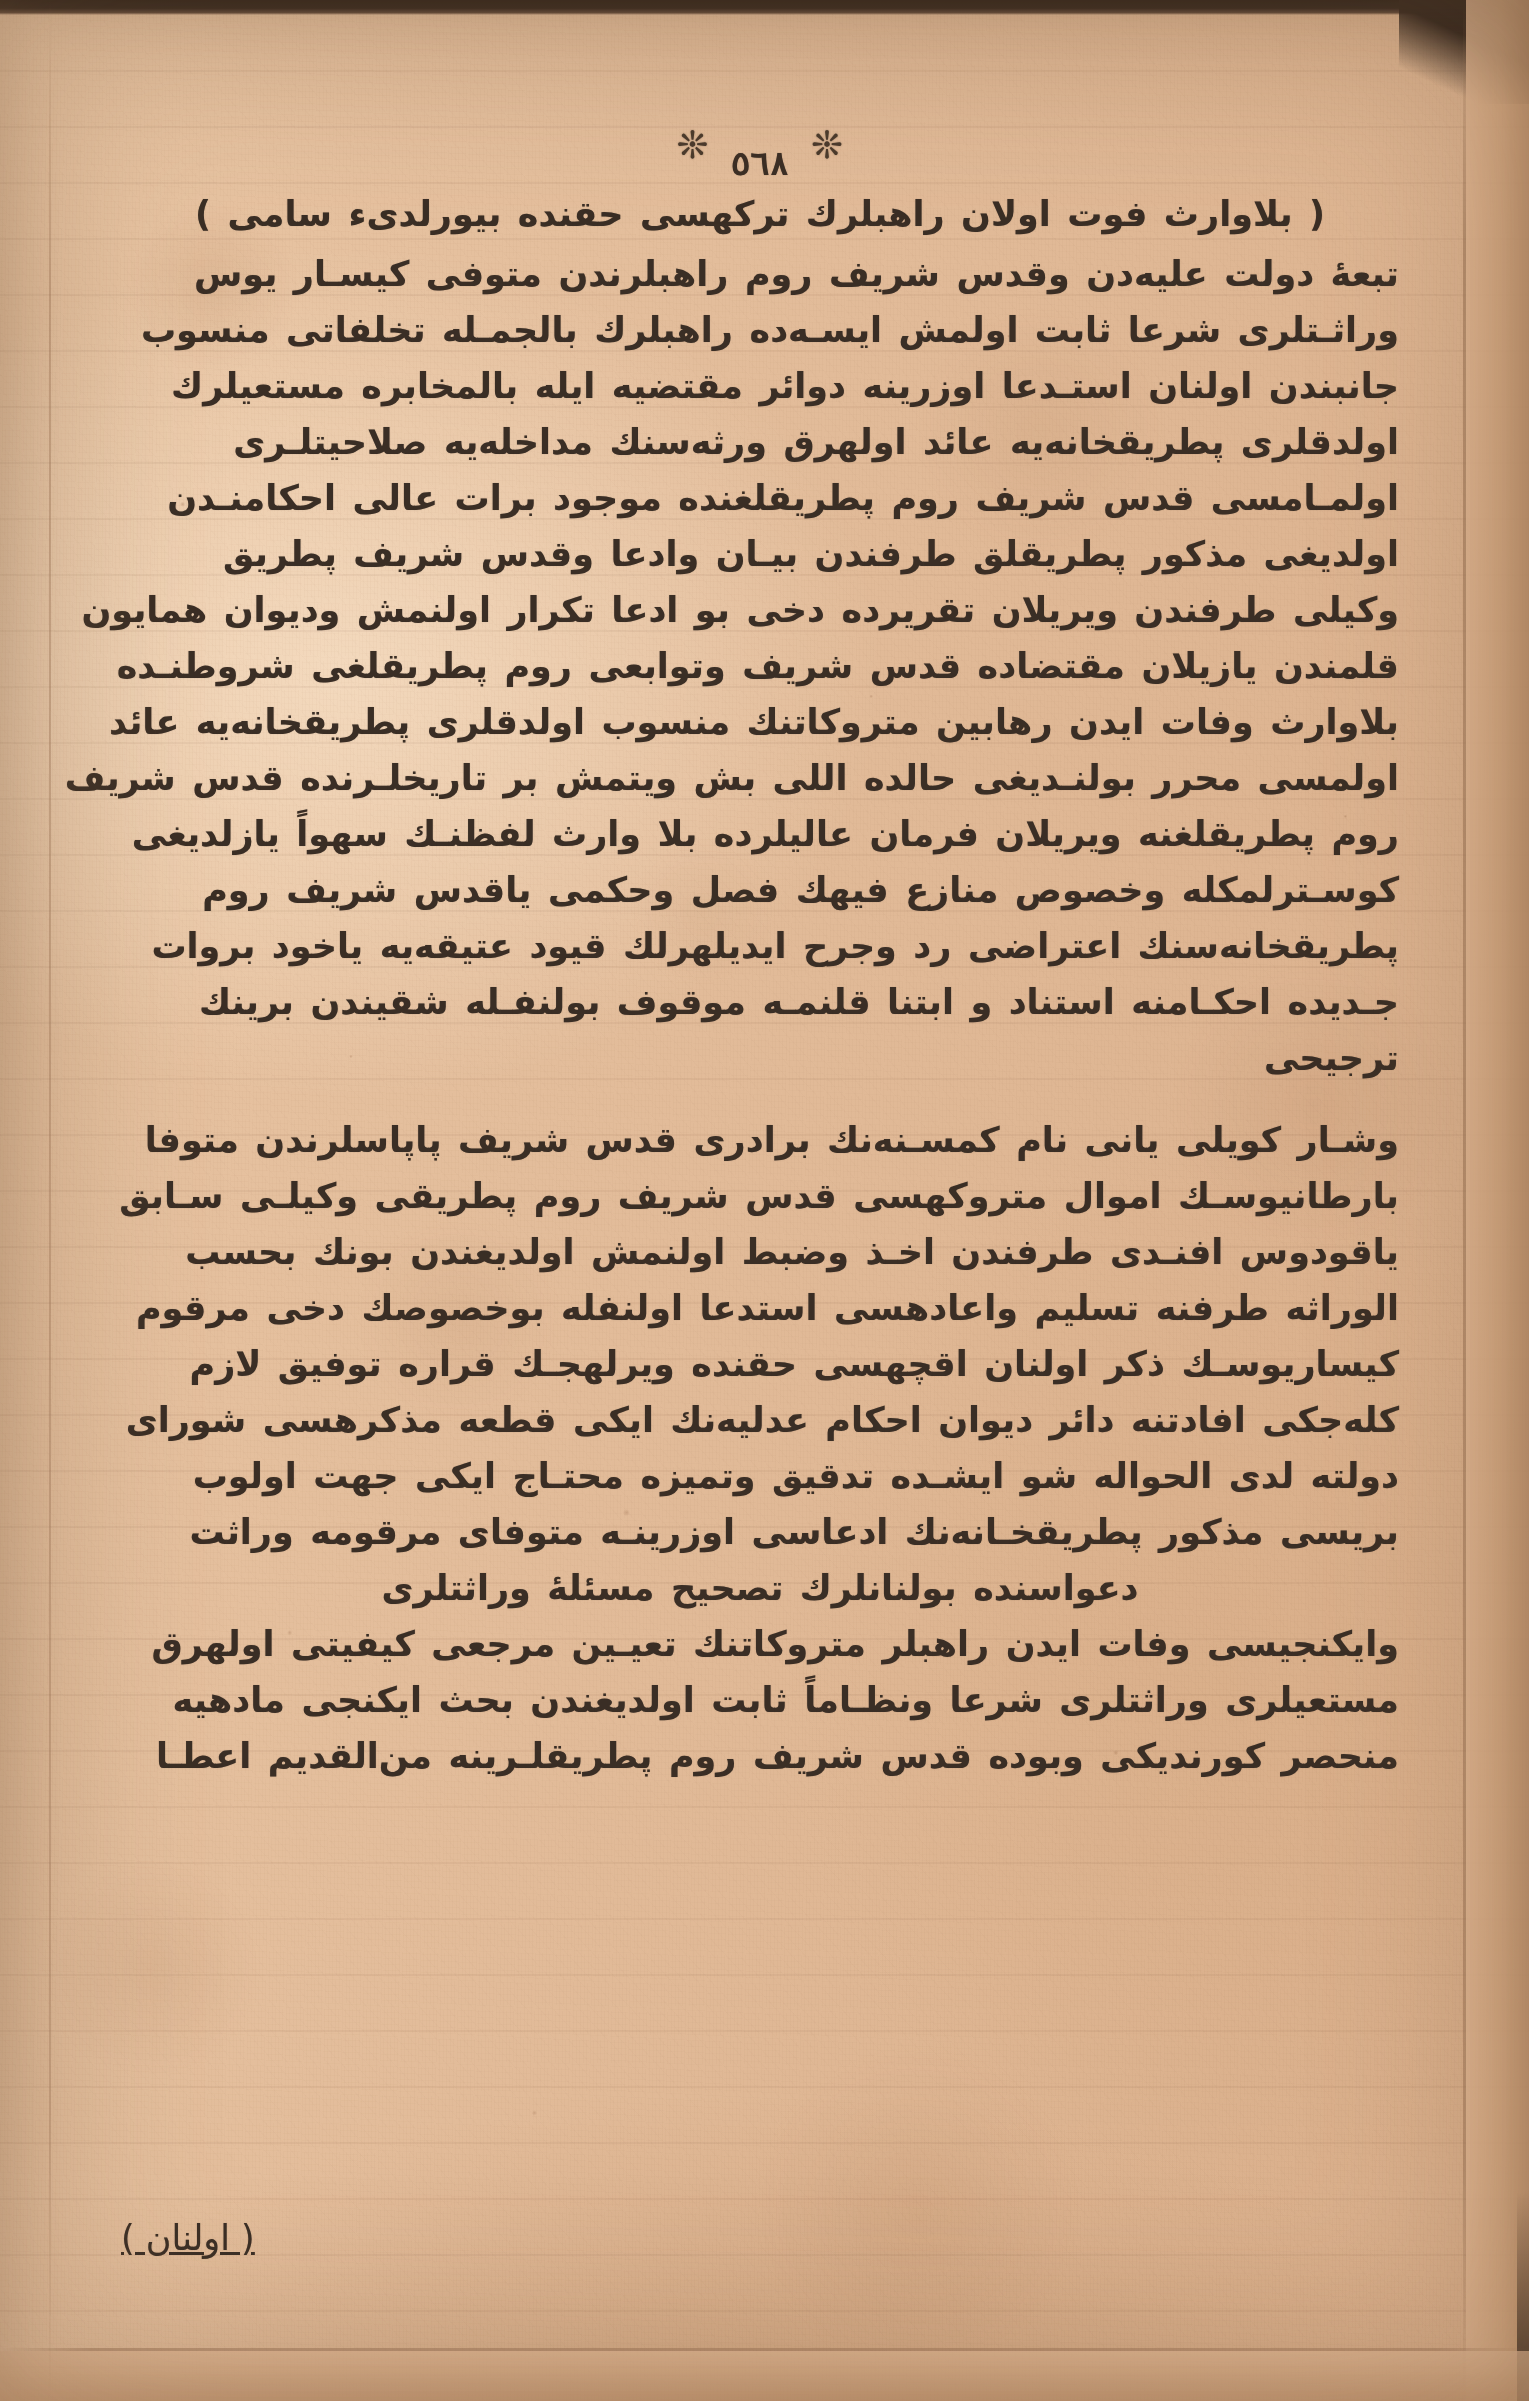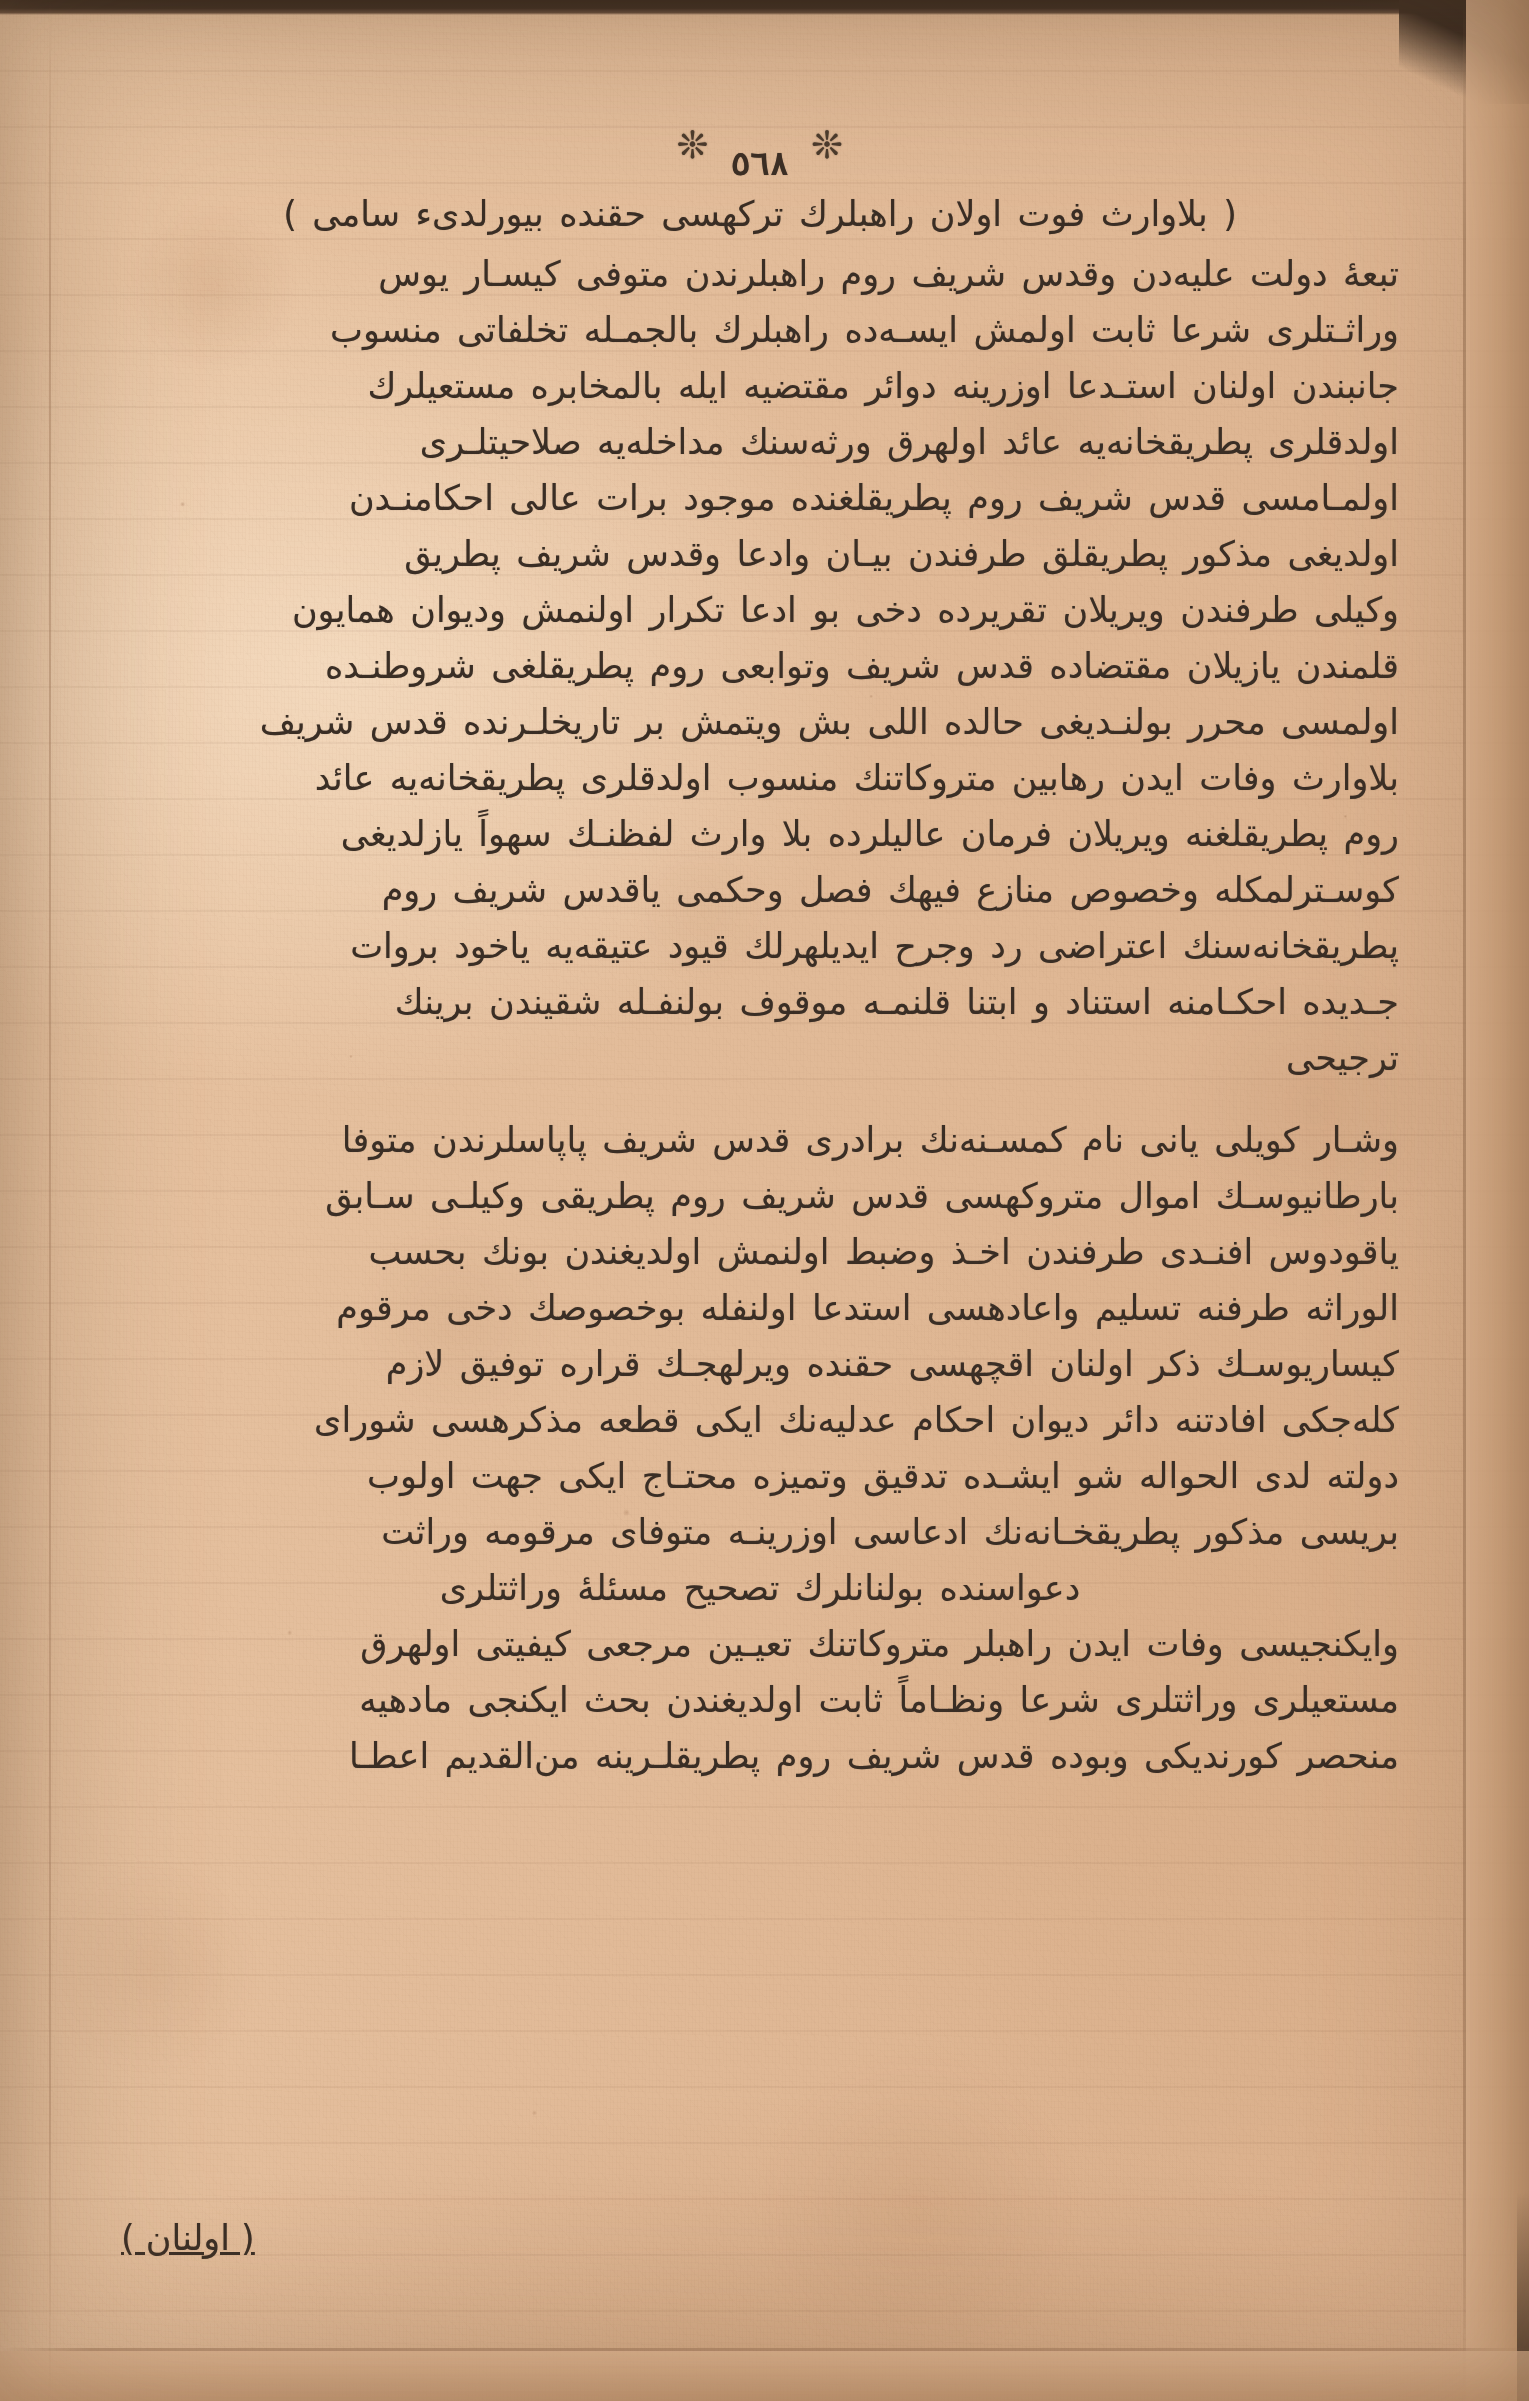"( بلاوارث فوت اولان راهبلرك" .textblock { font-weight: none -> bold }
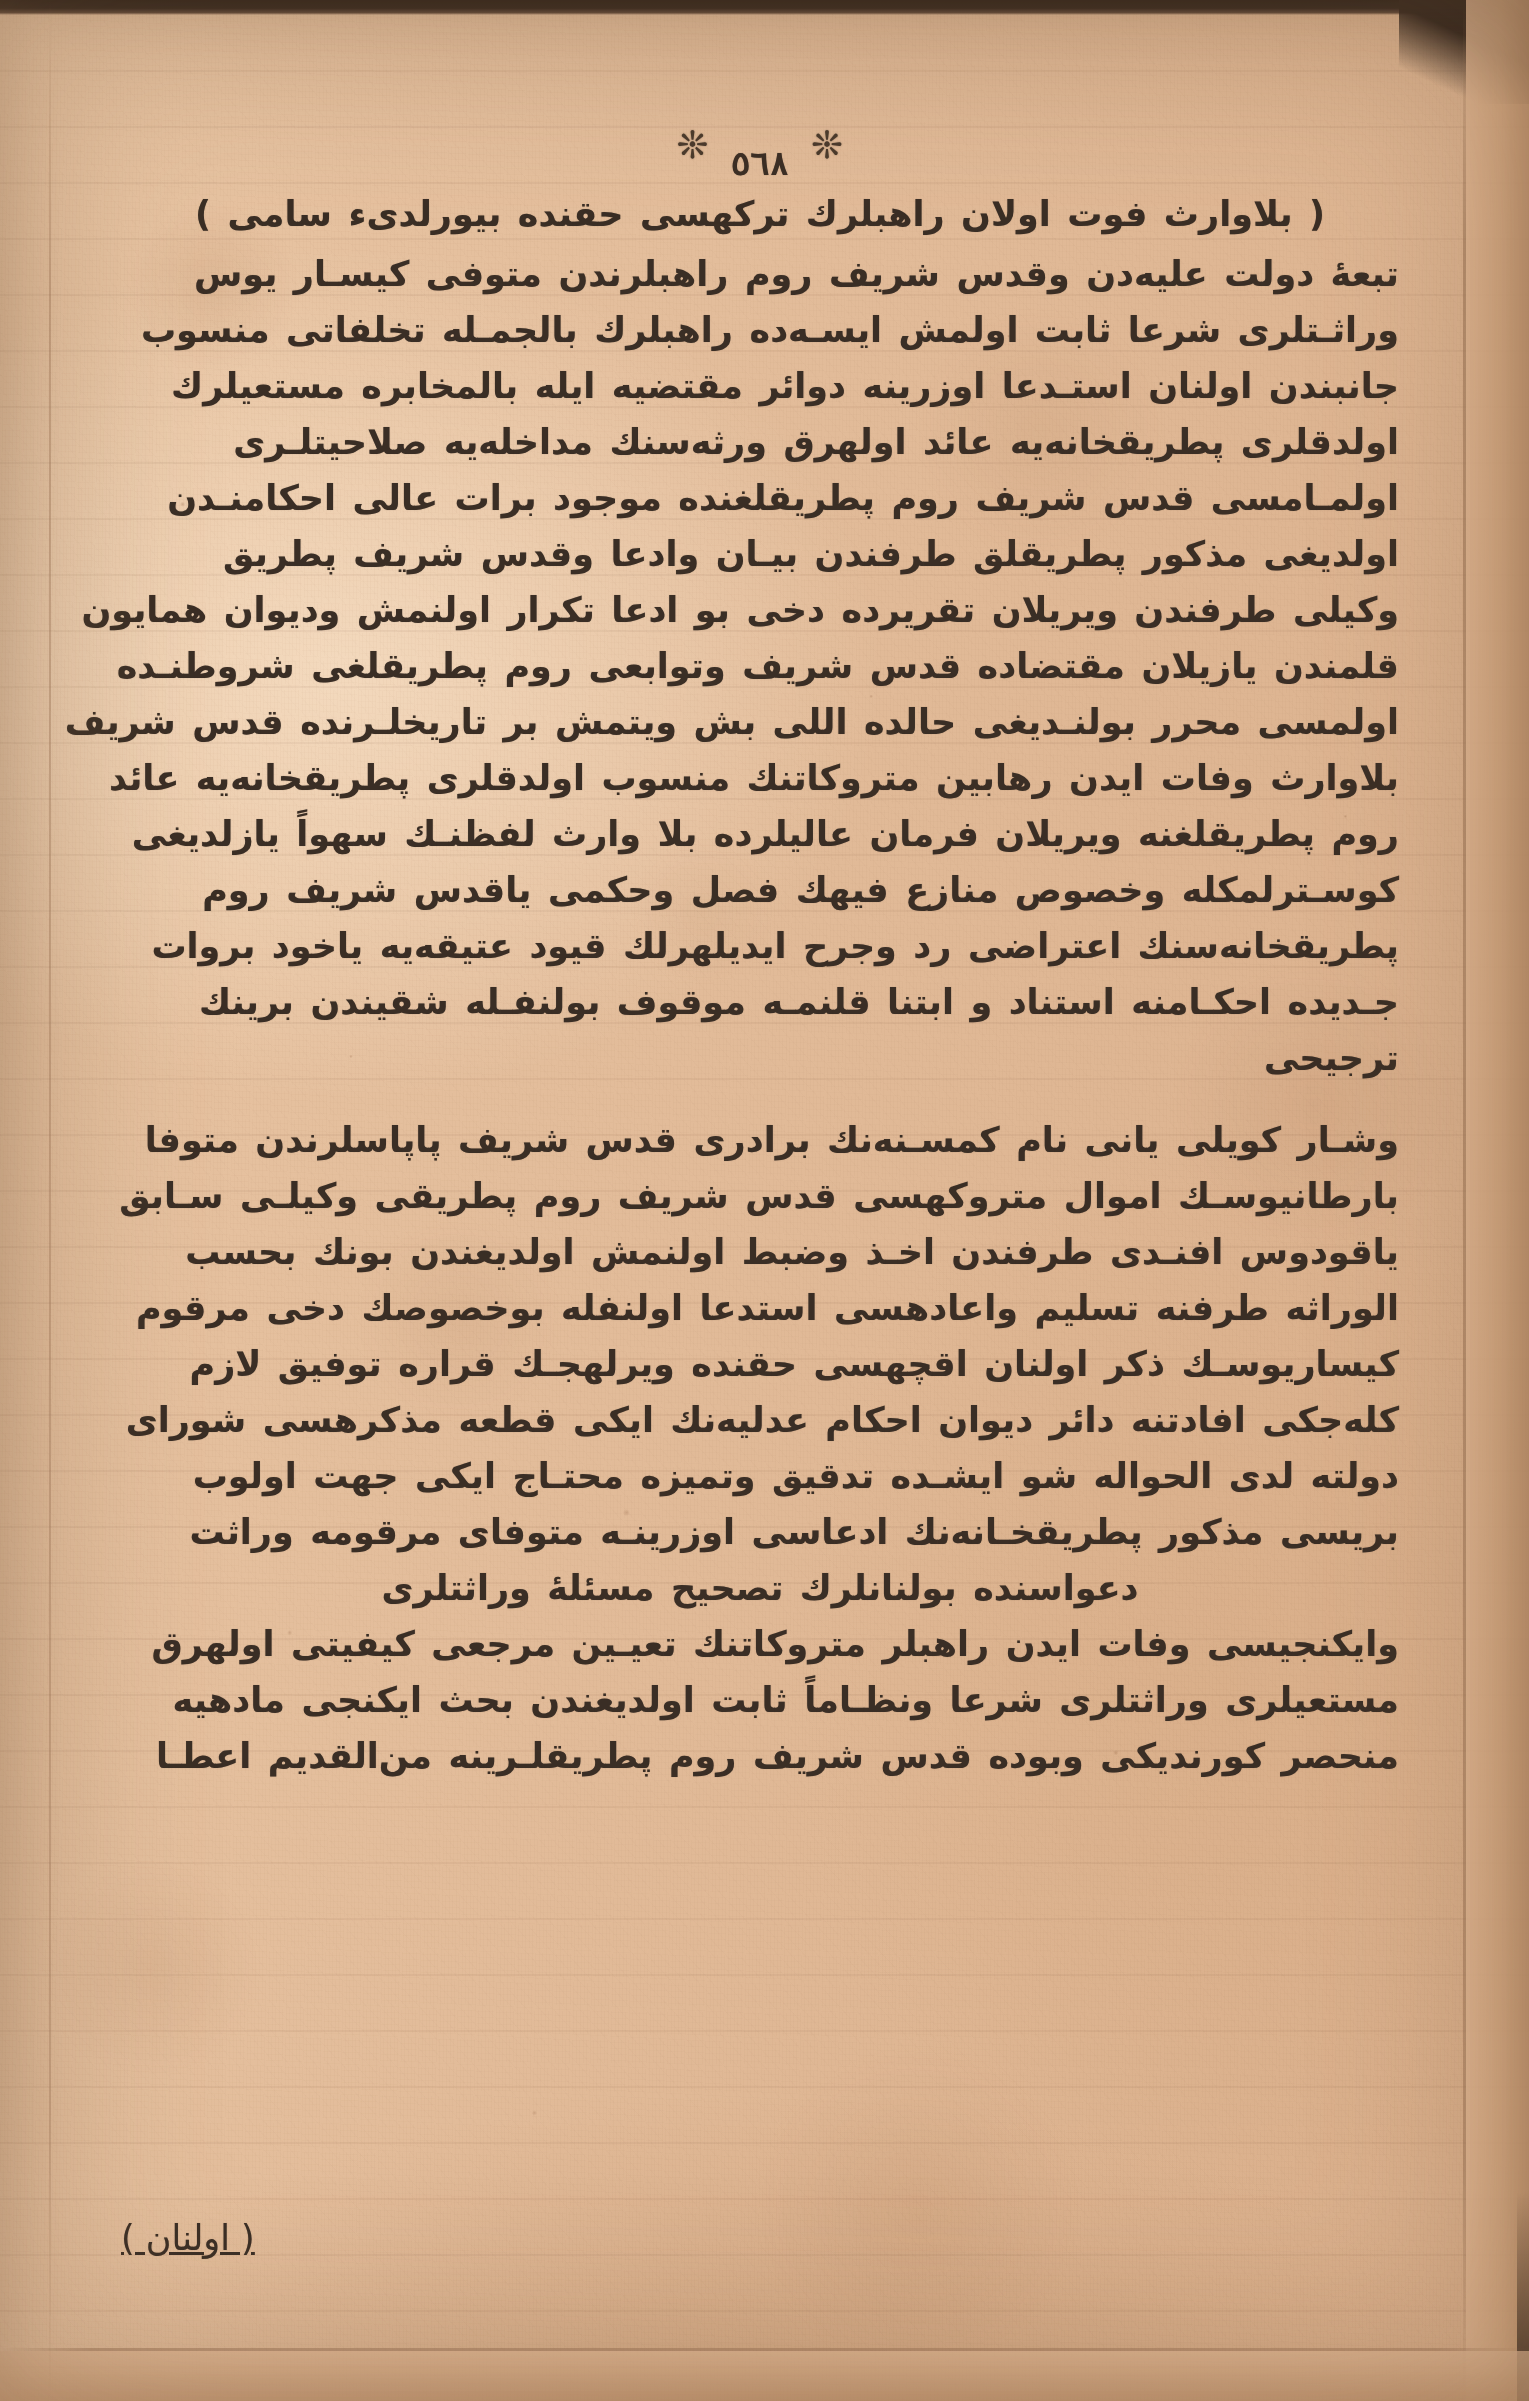"اولمسى محرر بولنـديغى حالده اللى" span.line { order: before "بلاوارث وفات ايدن رهابين متروكاتنك" -> after "بلاوارث وفات ايدن رهابين متروكاتنك" }
